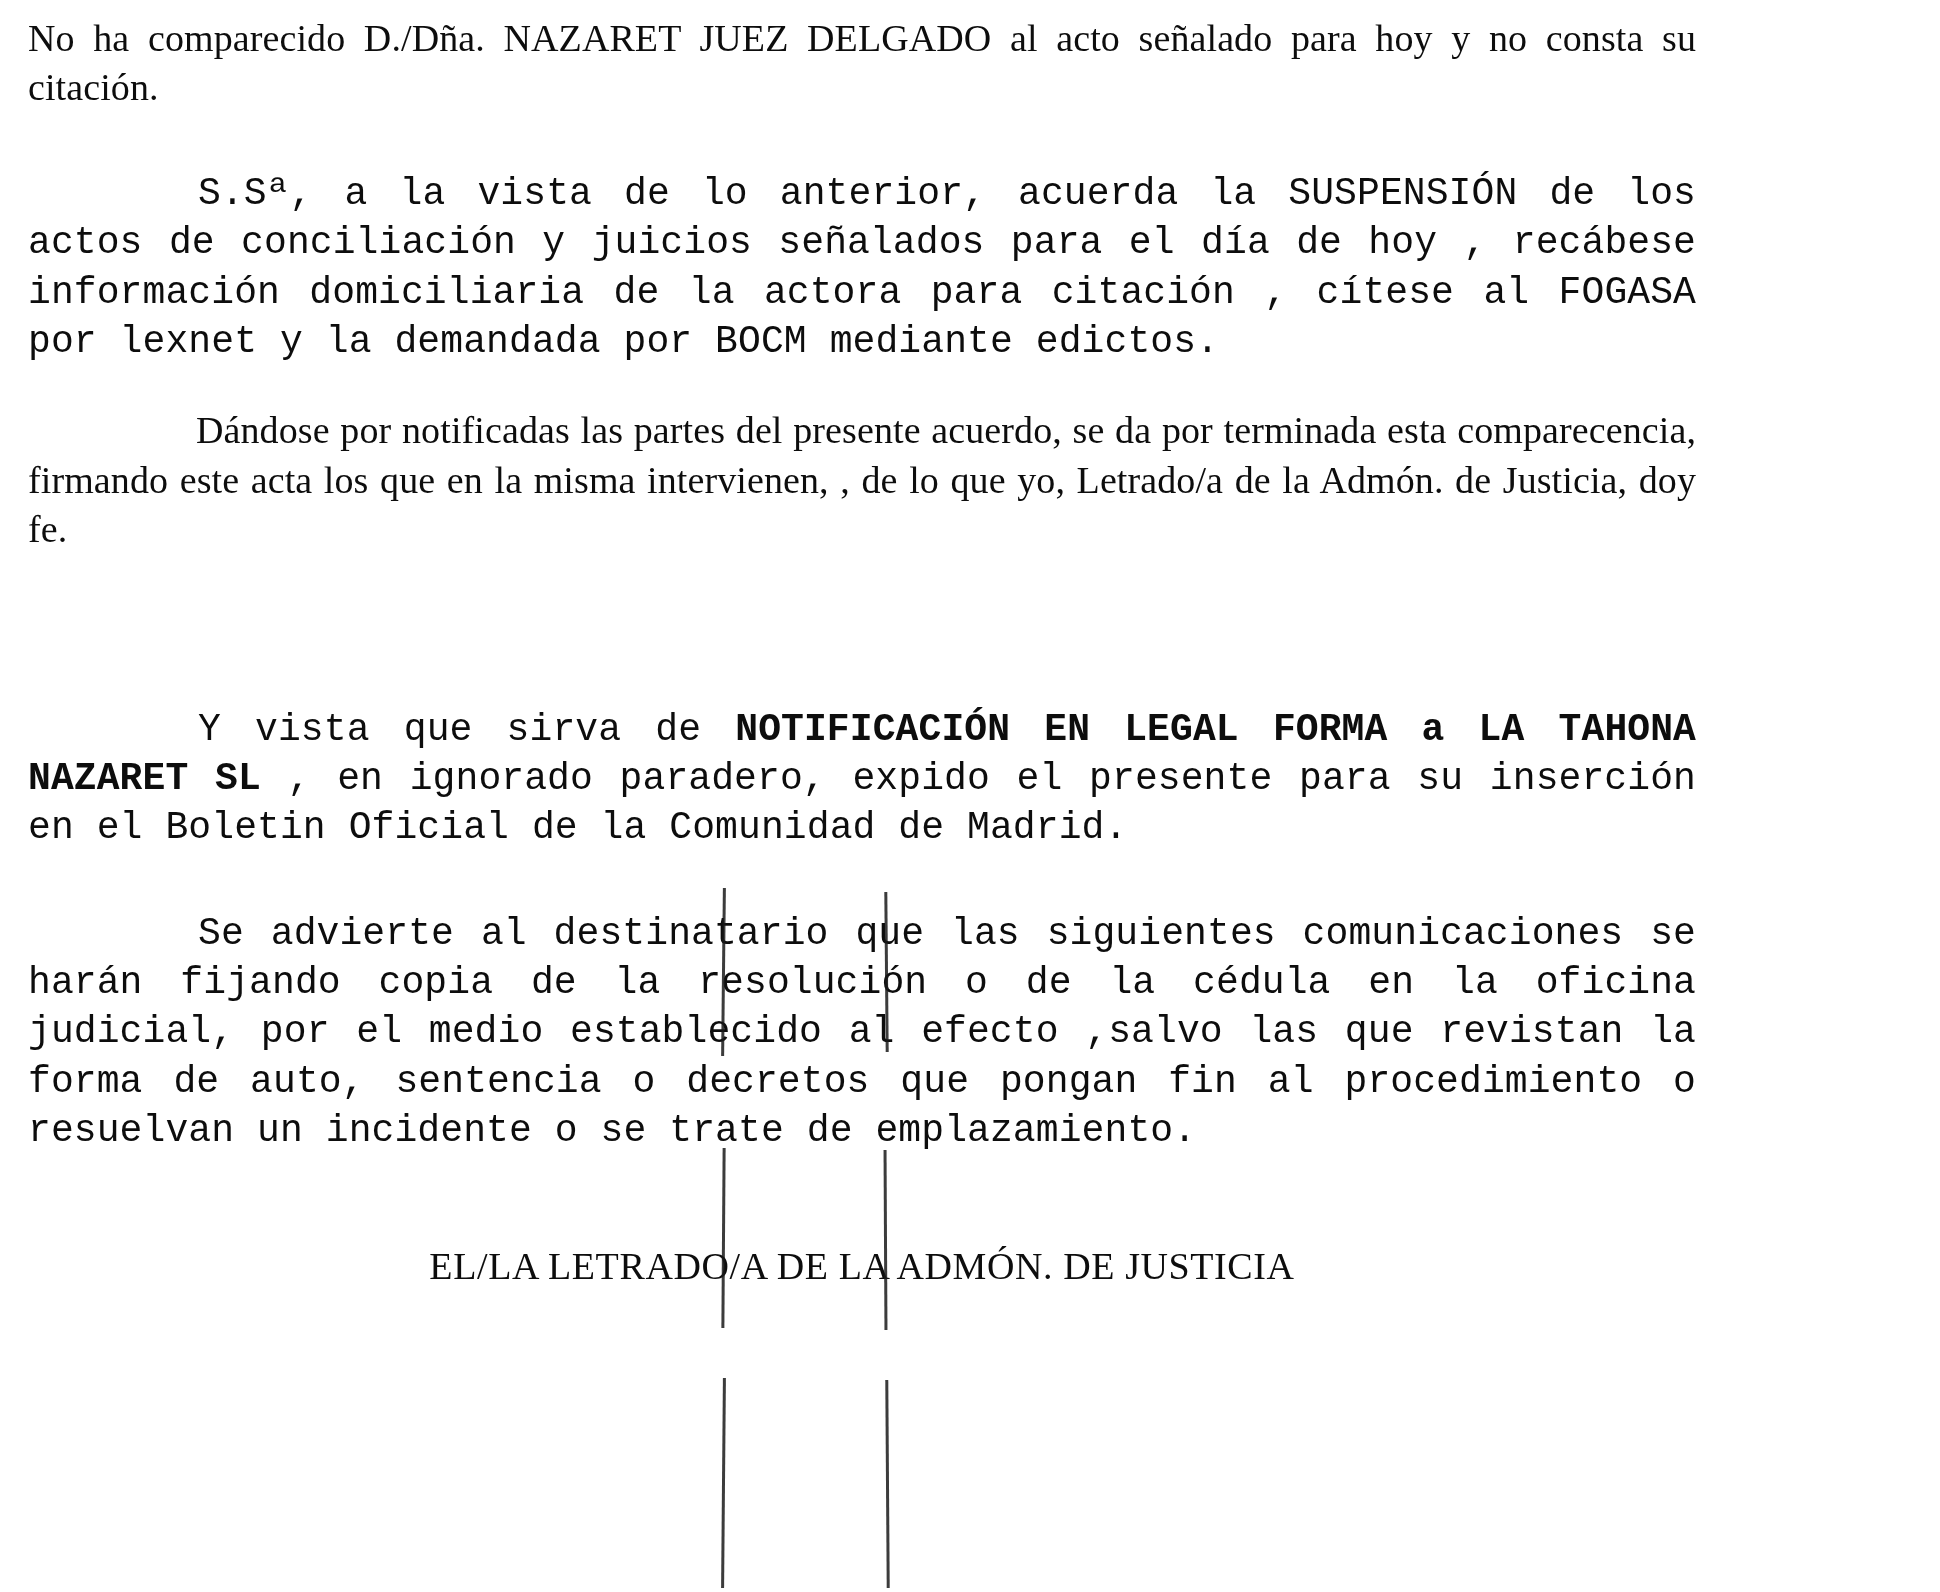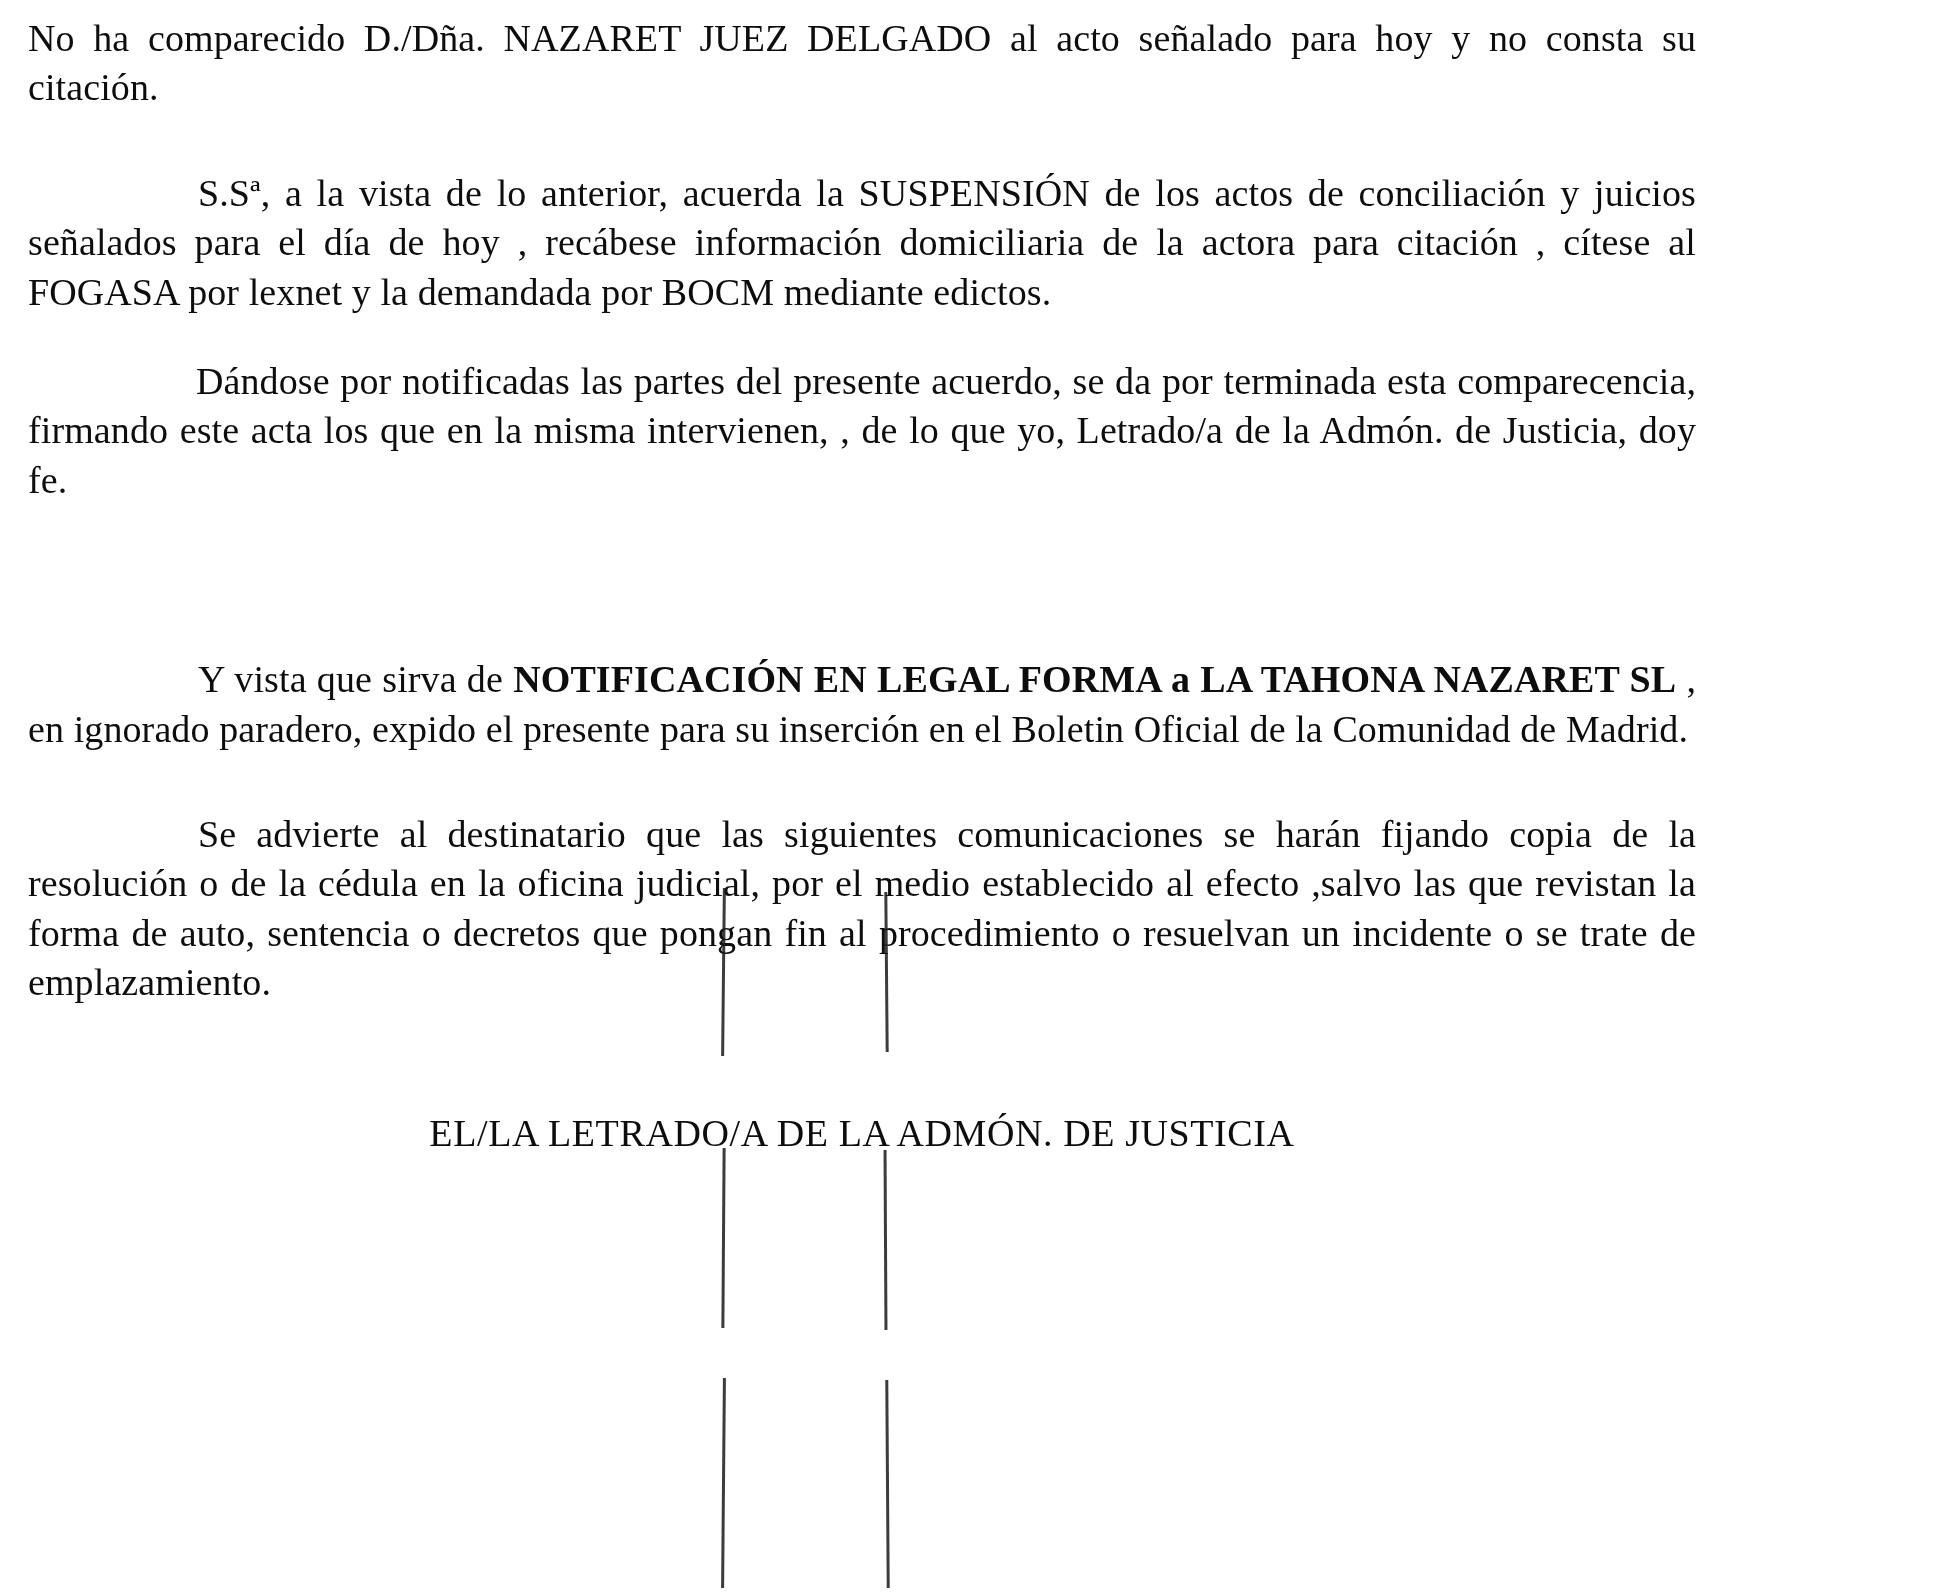"S.Sª, a la vista de" .indent { font-family: none -> Liberation Mono, monospace }
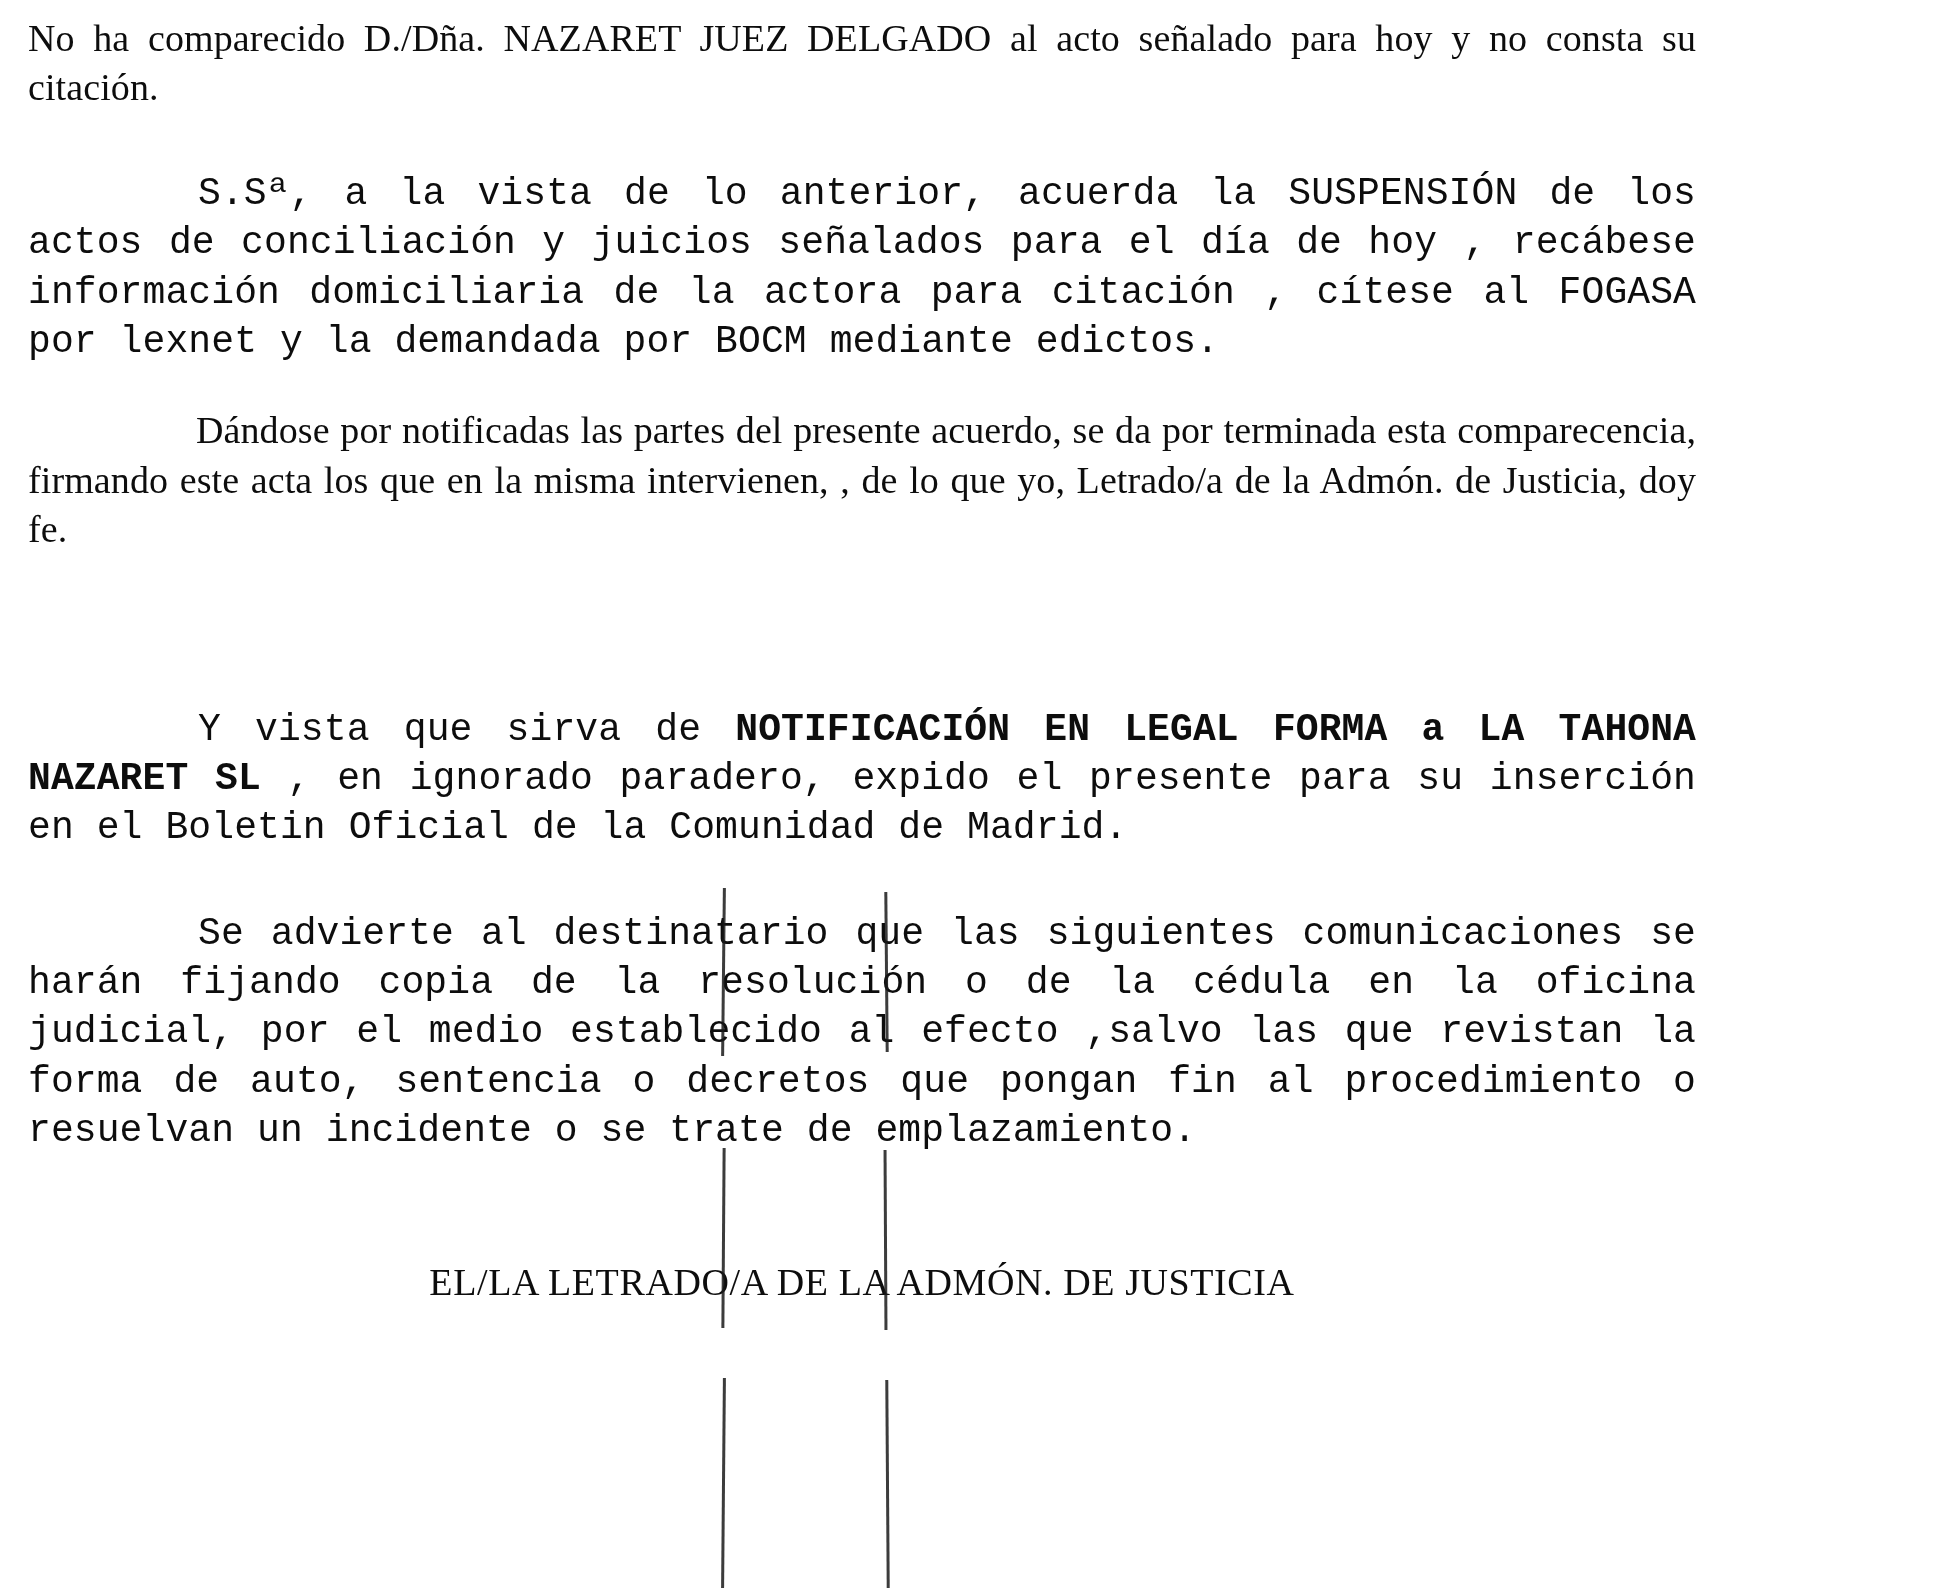"EL/LA LETRADO/A DE LA ADMÓN." .sig { margin-top: 48px -> 32px }
